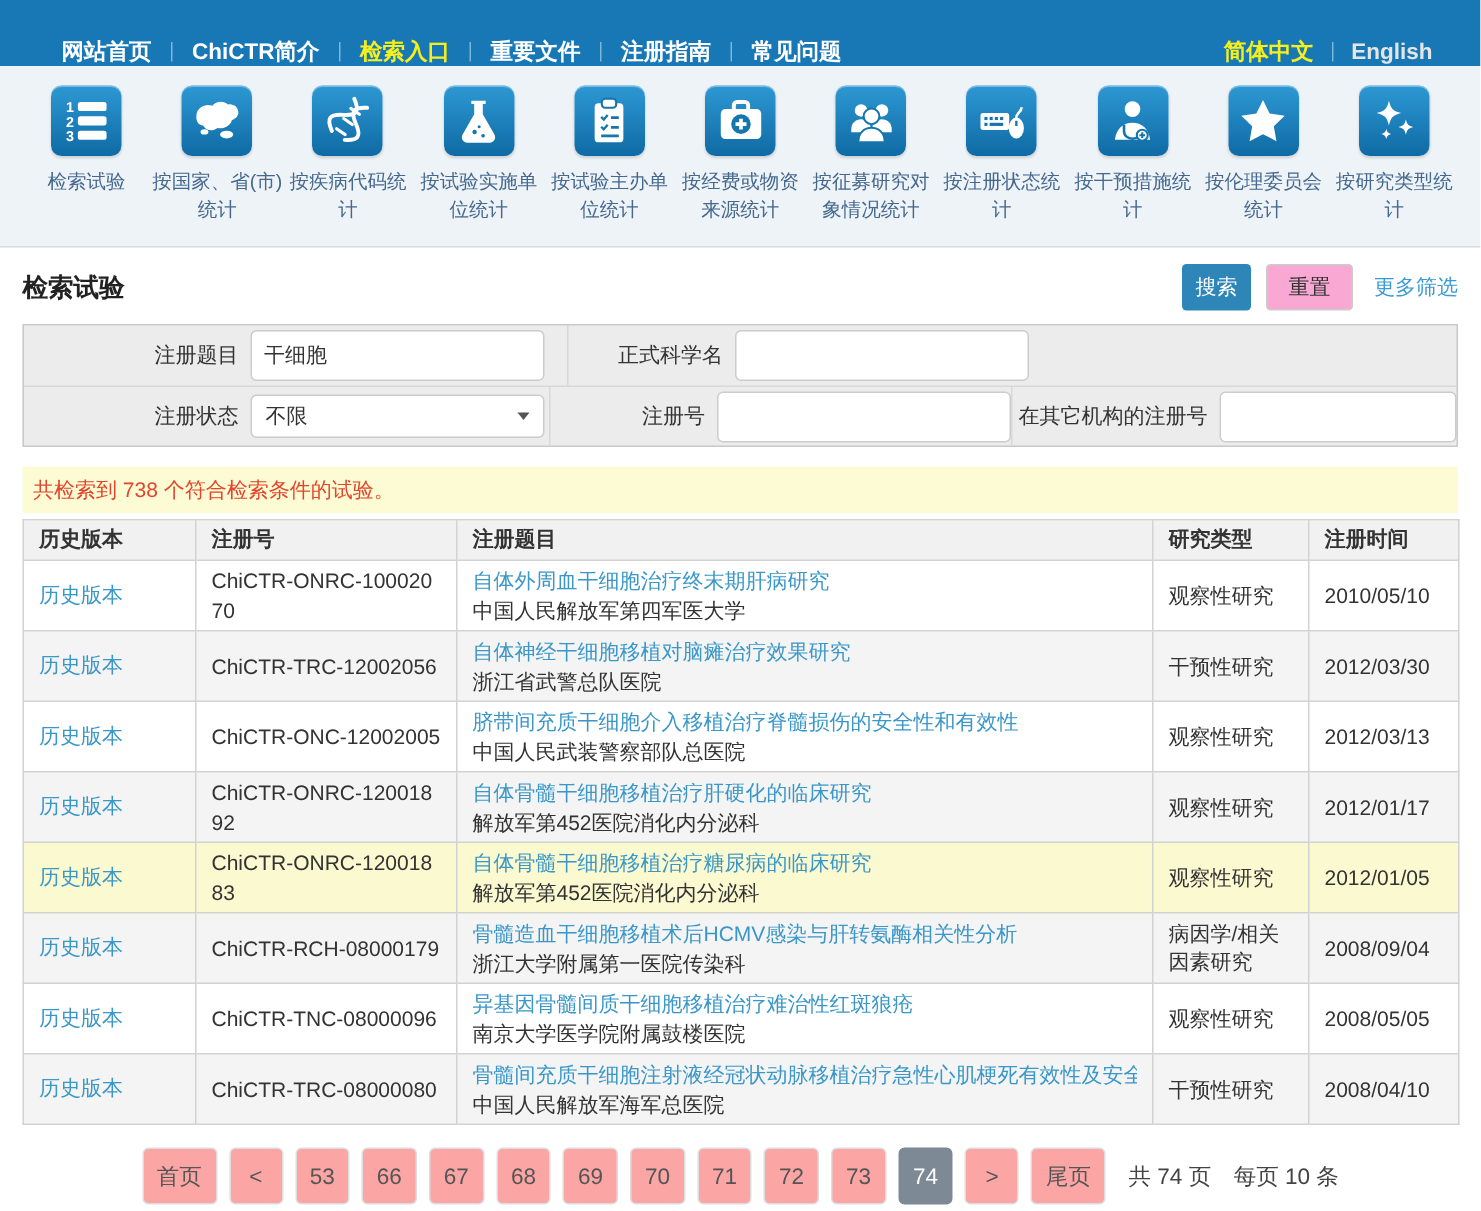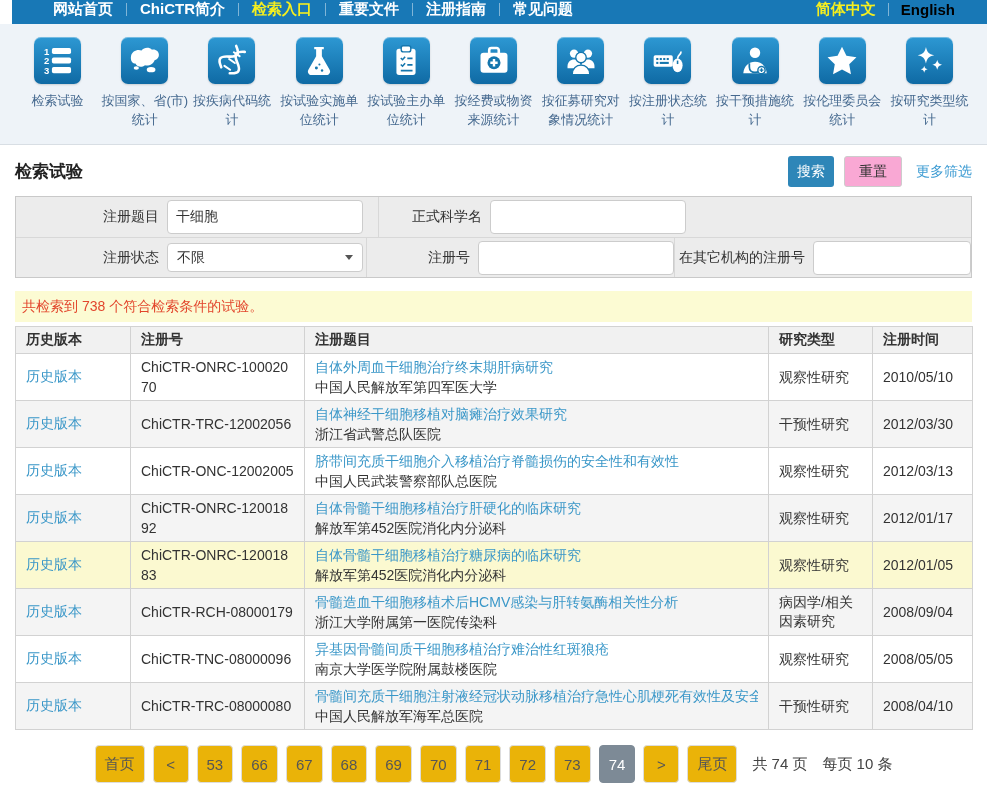"网站首页" .topnav { align-items: flex-start -> flex-end; height: 24px -> 44px; margin-left: 12px -> none }
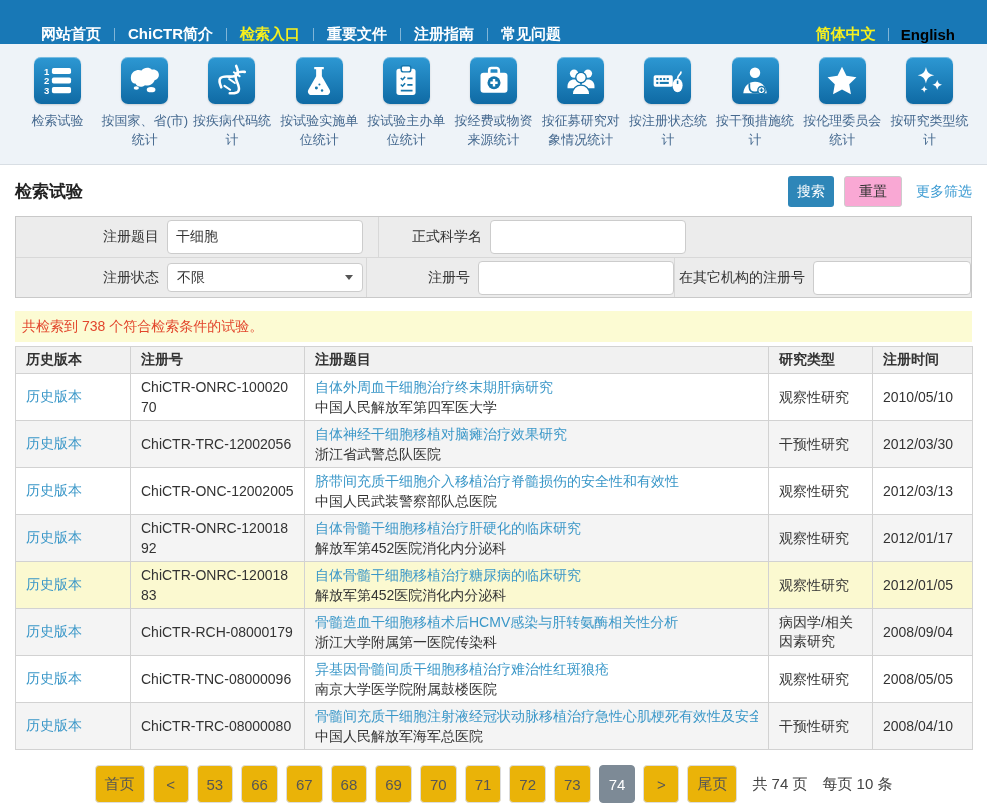"English" .lang-item { color: #000000 -> #e5e5e5 }
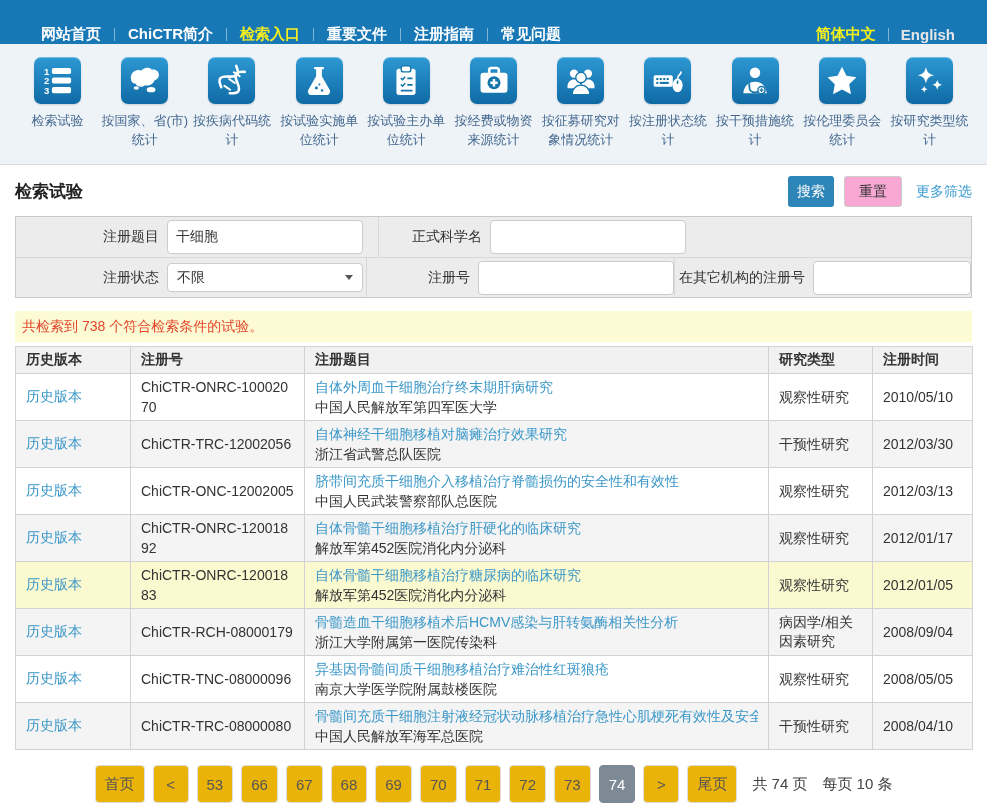"首页" .pbtn { background: #eab308 -> #fca5a5 }
